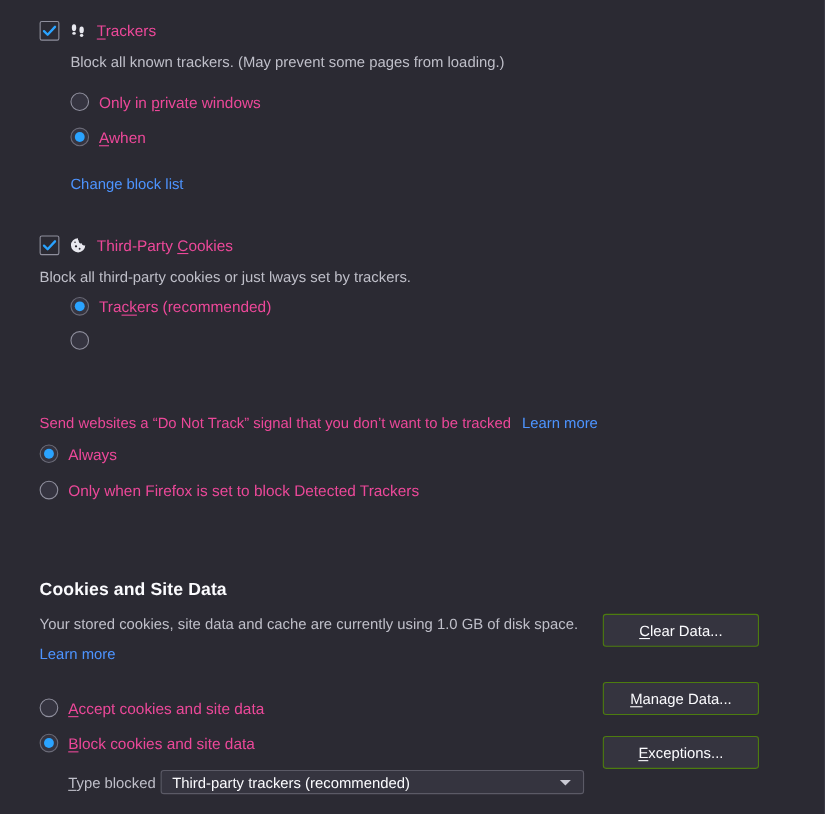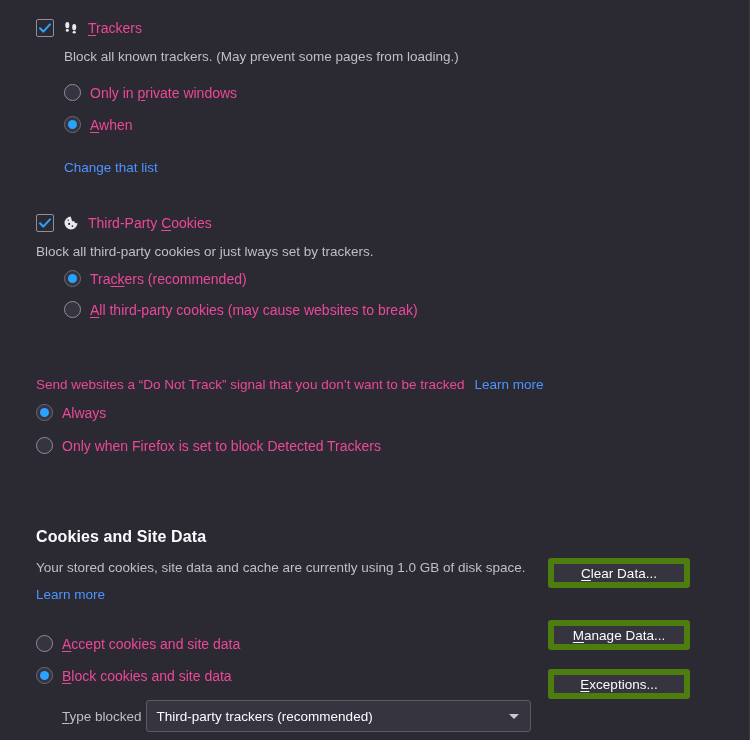"Change that list" div.abs { text: that -> block }
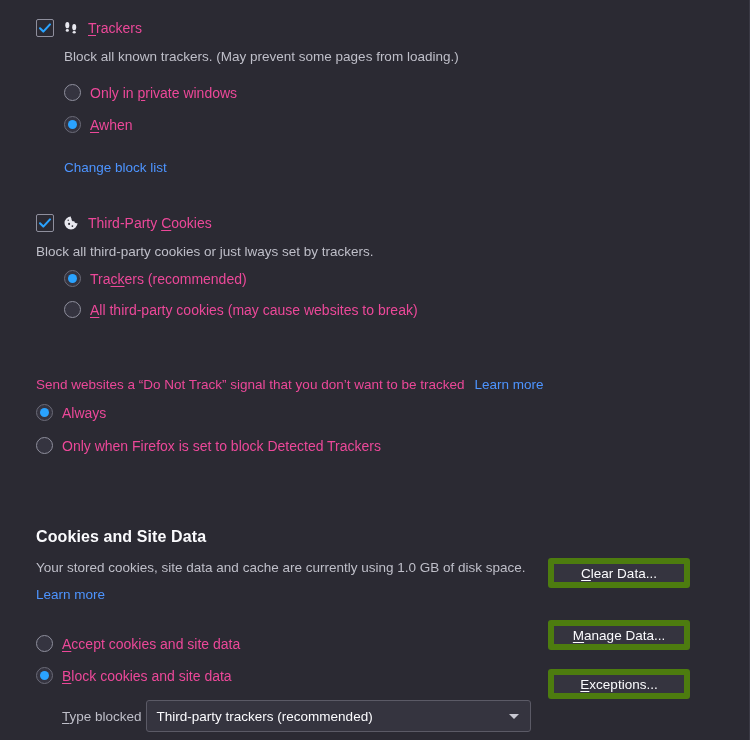"All third-party cookies (may cause" span.label { html: <span><u>A</u><span>ll third-party cookies (may cause websites to break)</span></span> -> none }
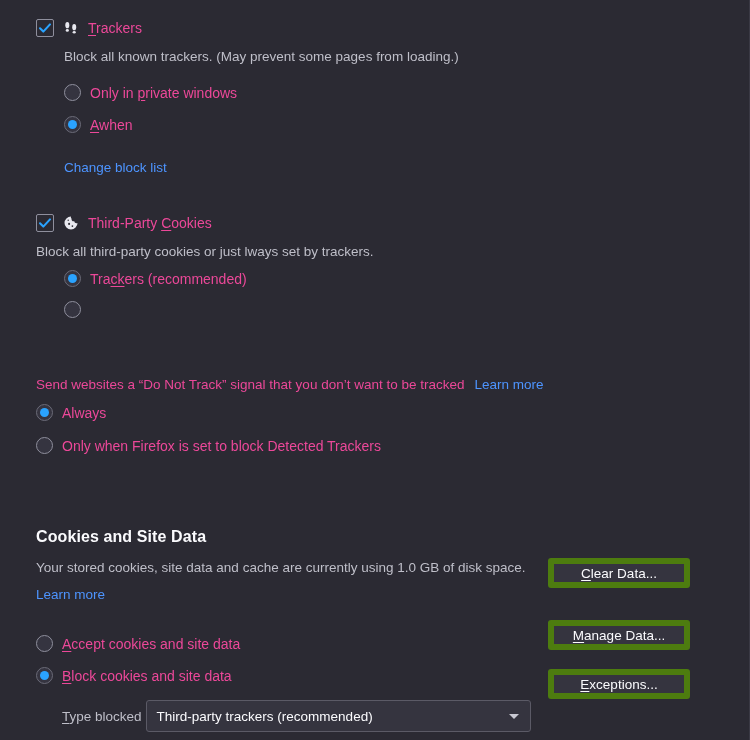"Clear Data..." .btn { border: 6px solid #4d7c0f -> 1px solid #4d7c0f }
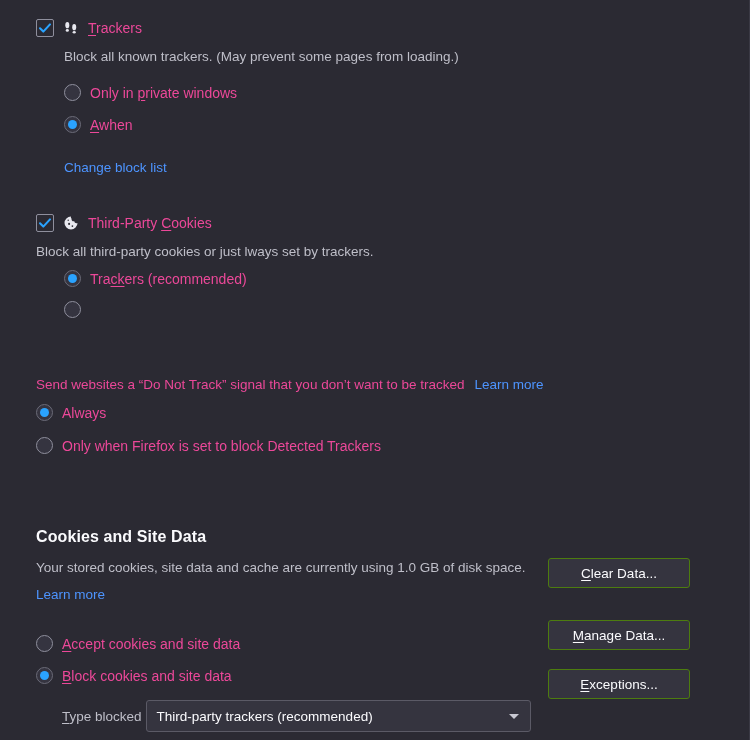"Third-party trackers (recommended)" .select { height: 32px -> 22px }
